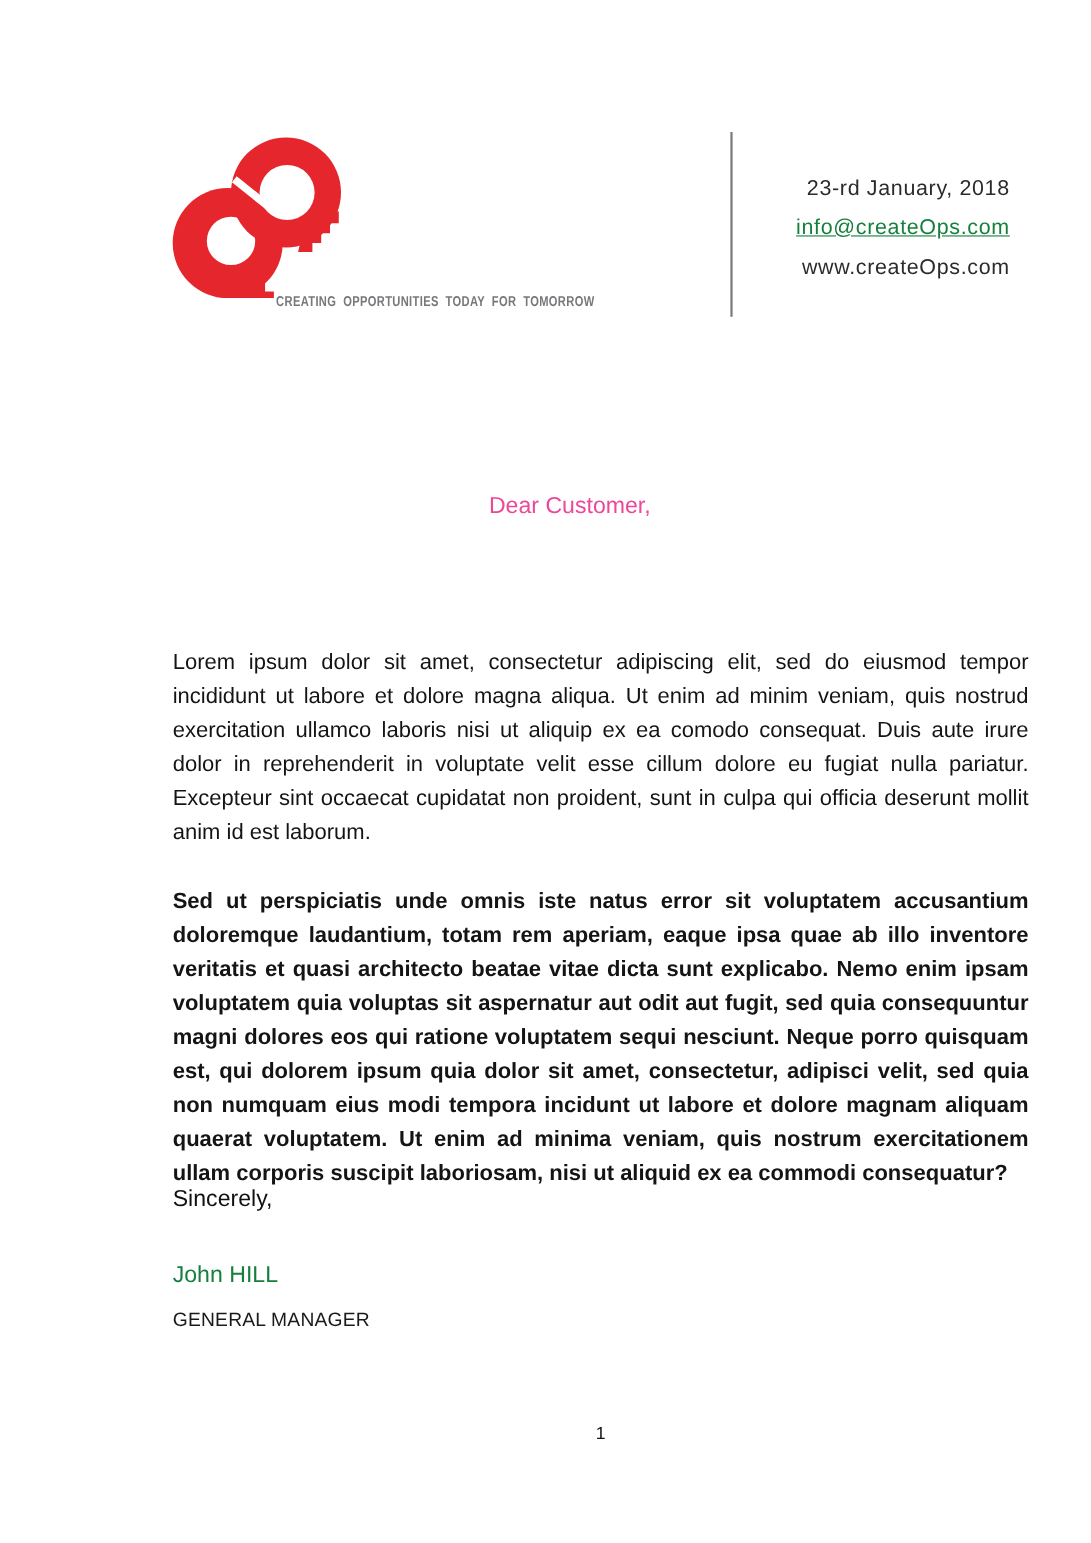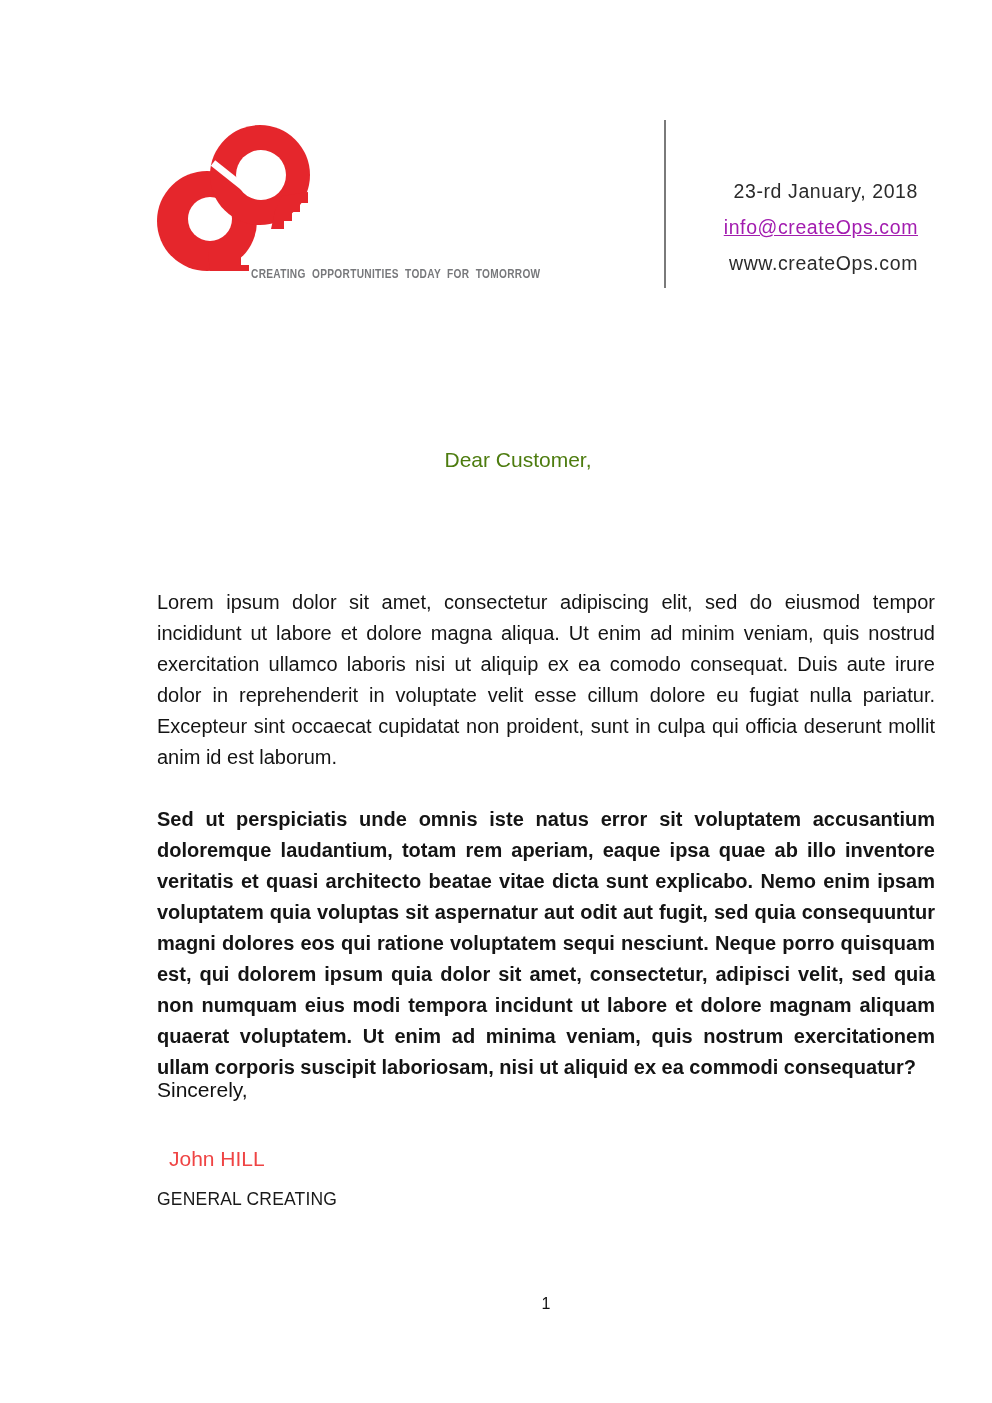"23-rd January, 2018" .header-contact { margin-top: 20px -> none }
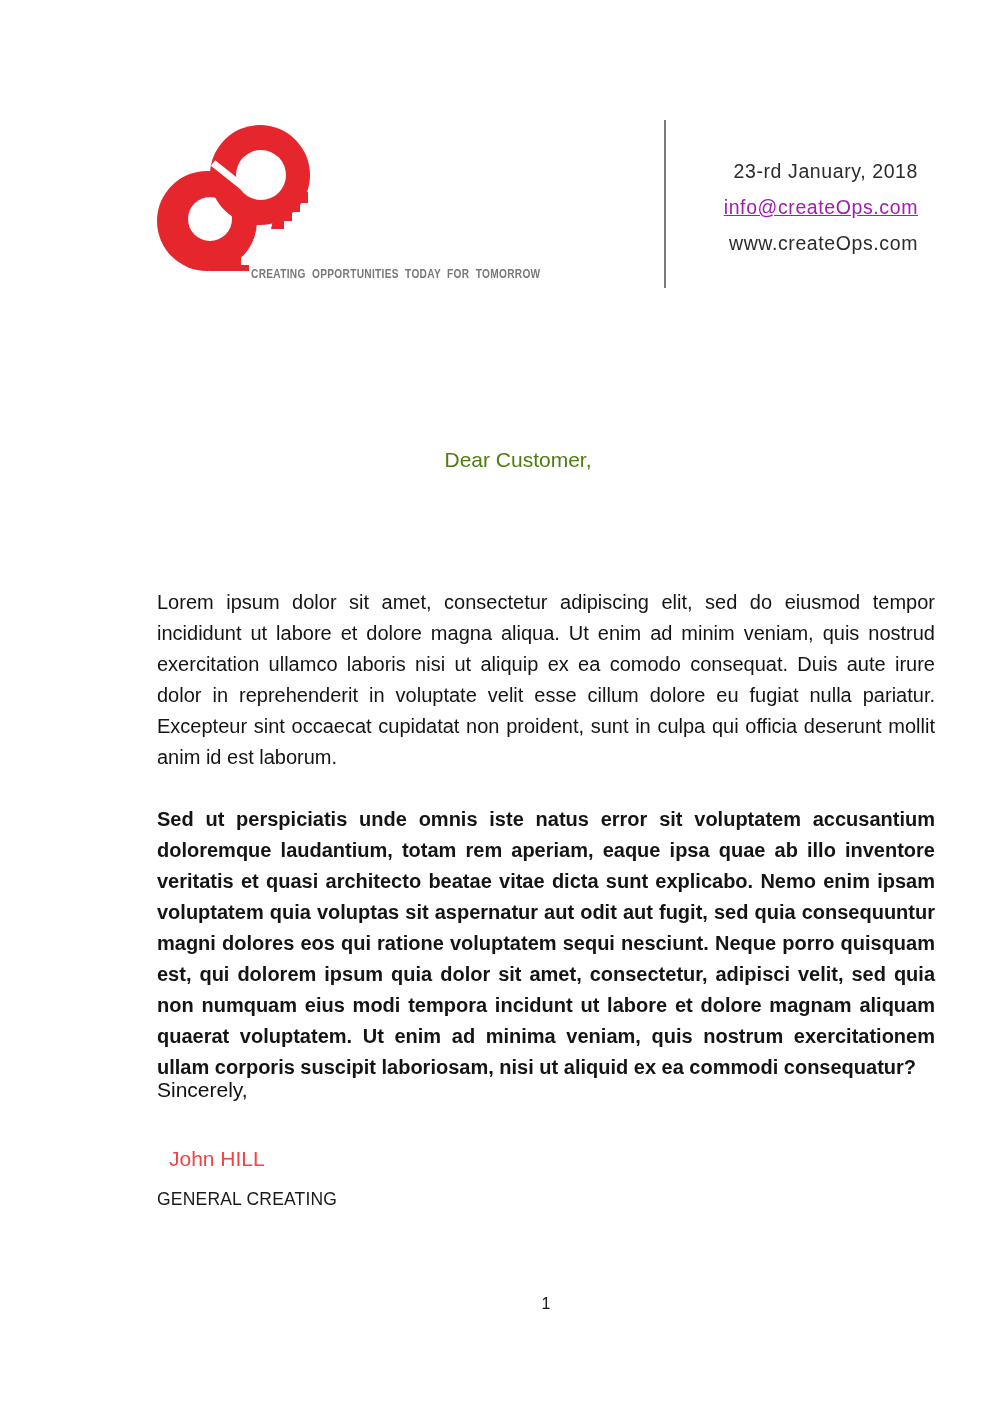"info@createOps.com" .header-contact a { color: #a21caf -> #15803d }
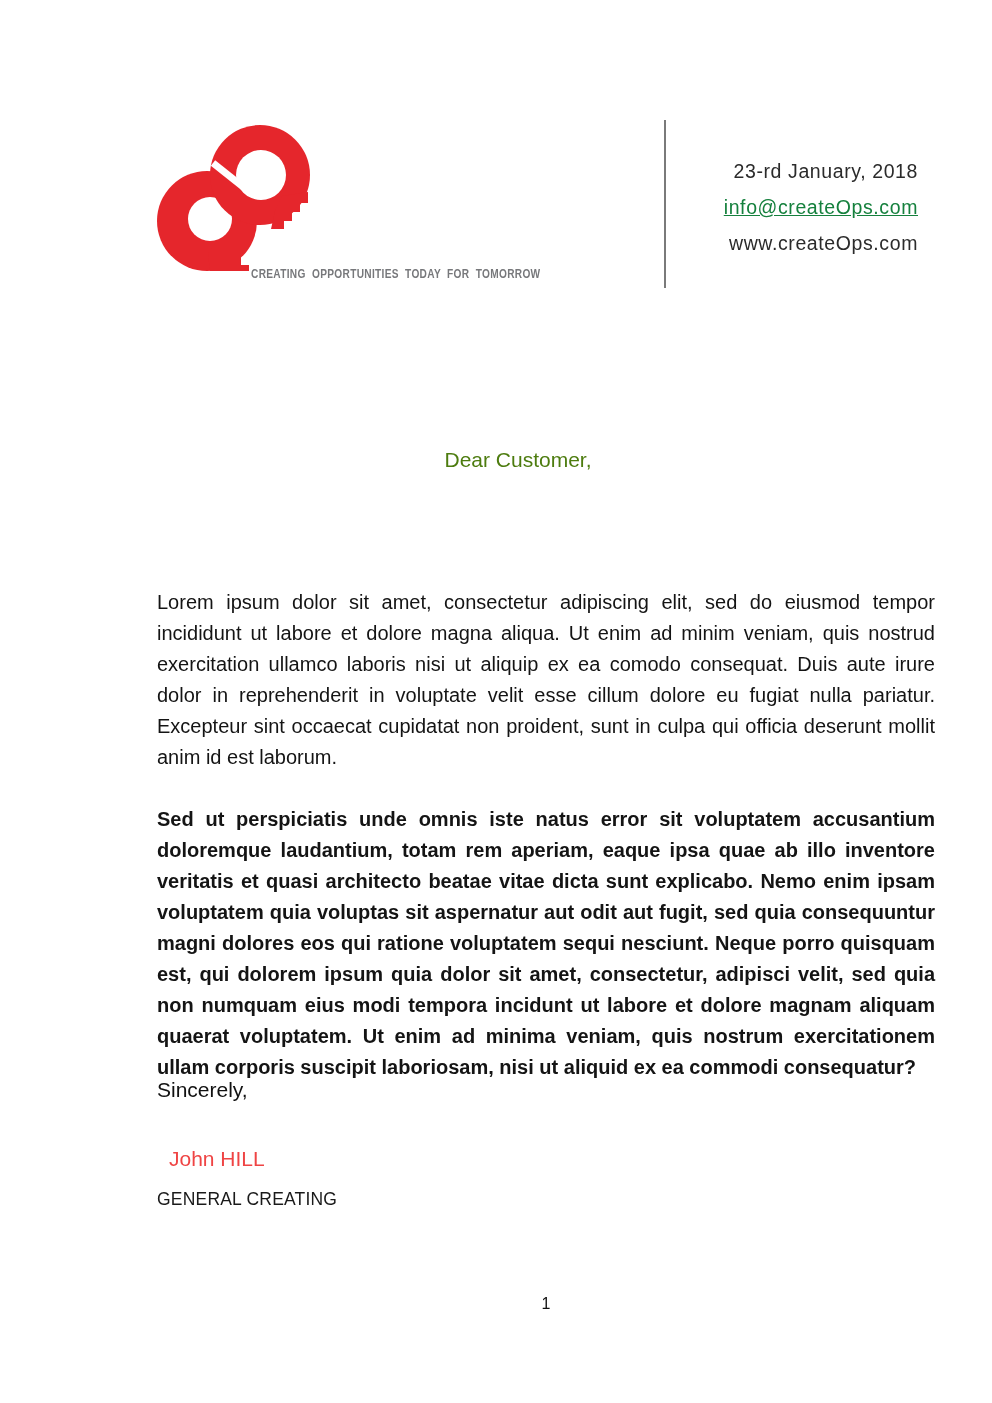"Dear Customer," .salutation { color: #4d7c0f -> #ec4899 }
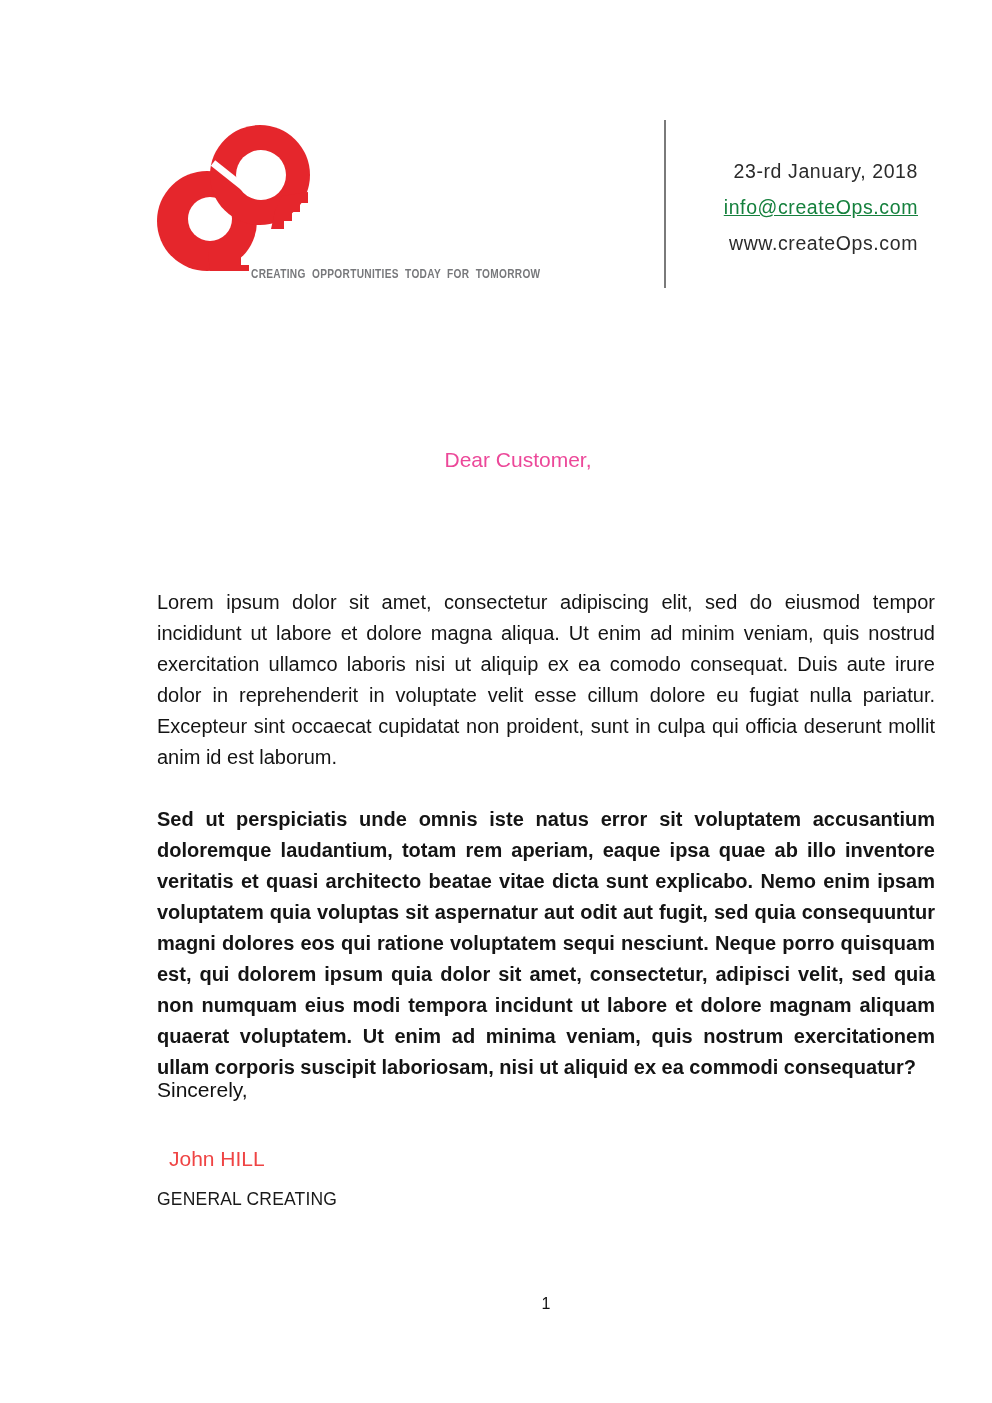"John HILL" .signature-name { color: #ef4444 -> #15803d; left: 169px -> 157px }
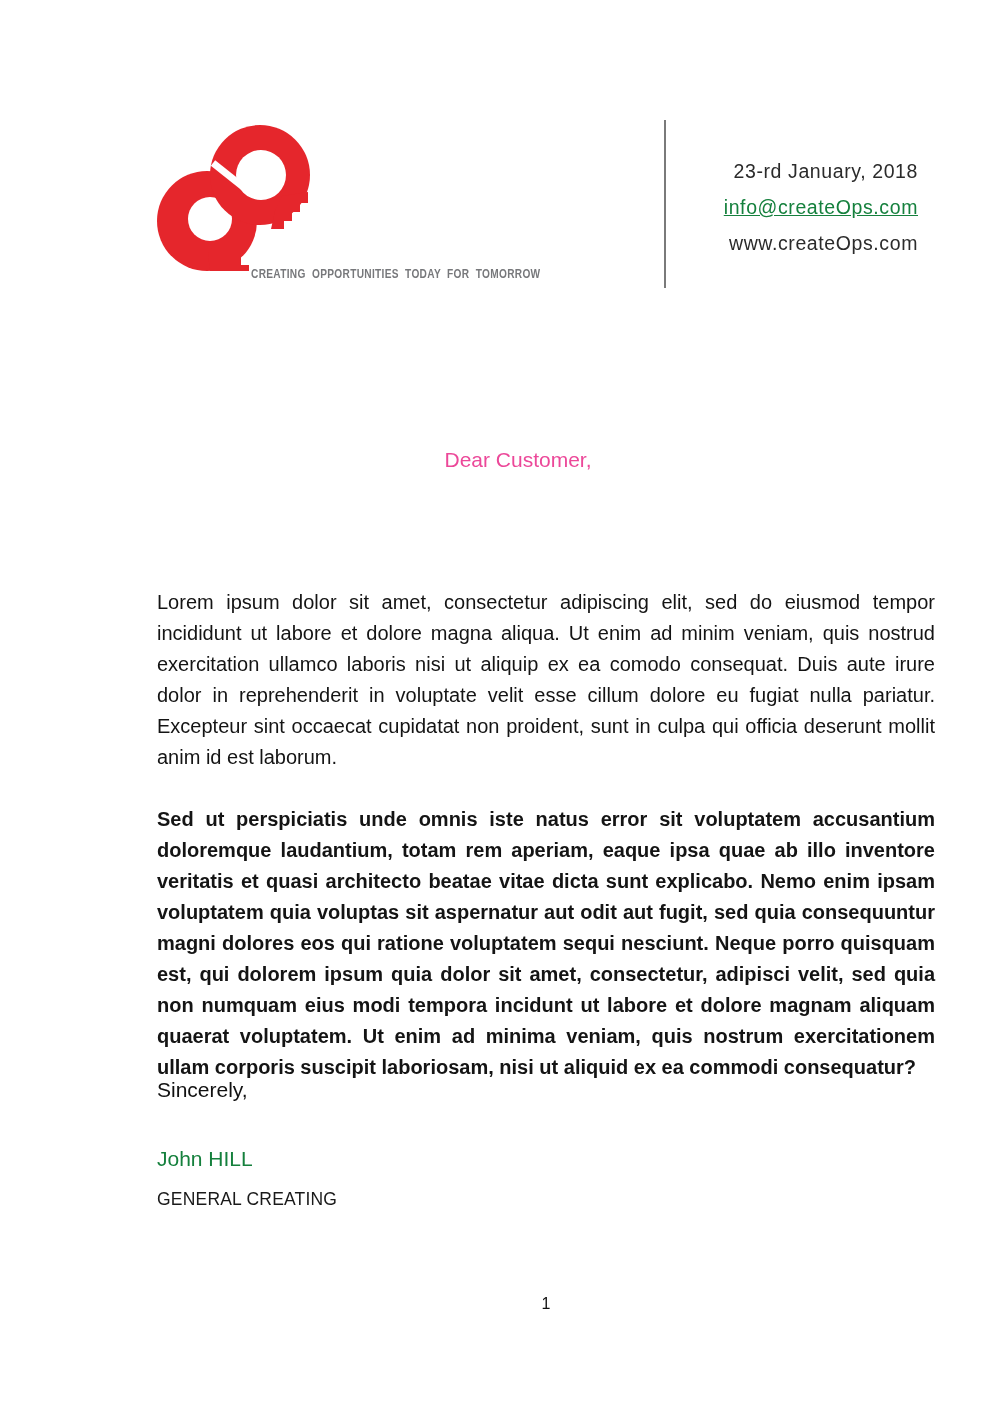"GENERAL CREATING" div.signature-title { text: CREATING -> MANAGER }
